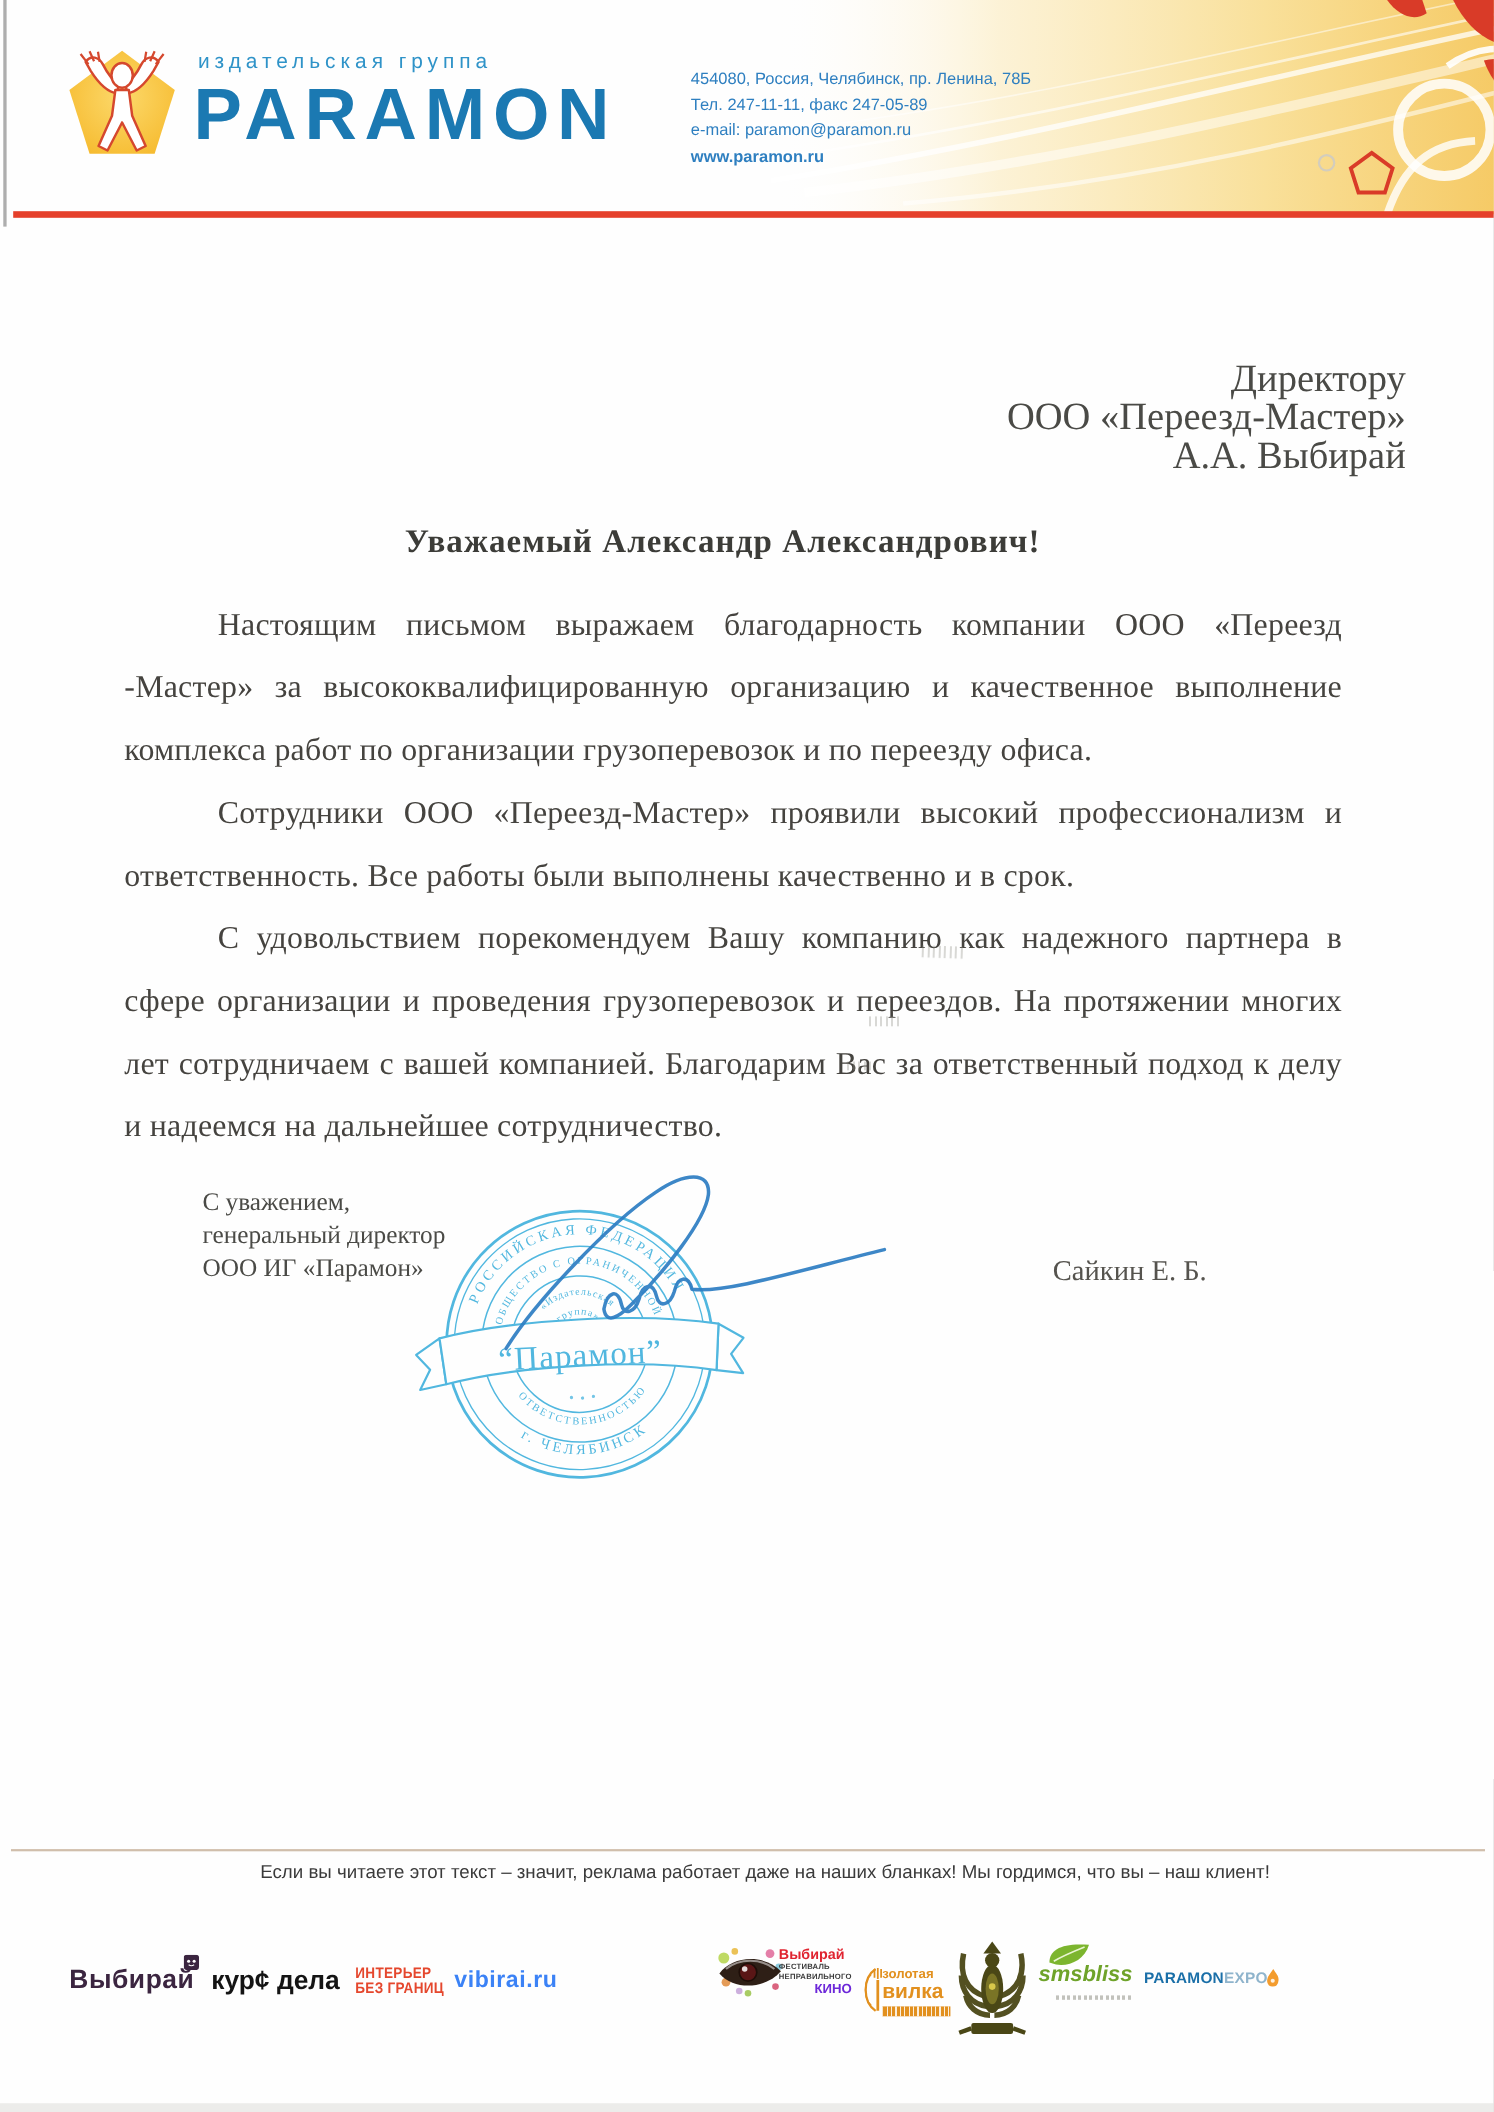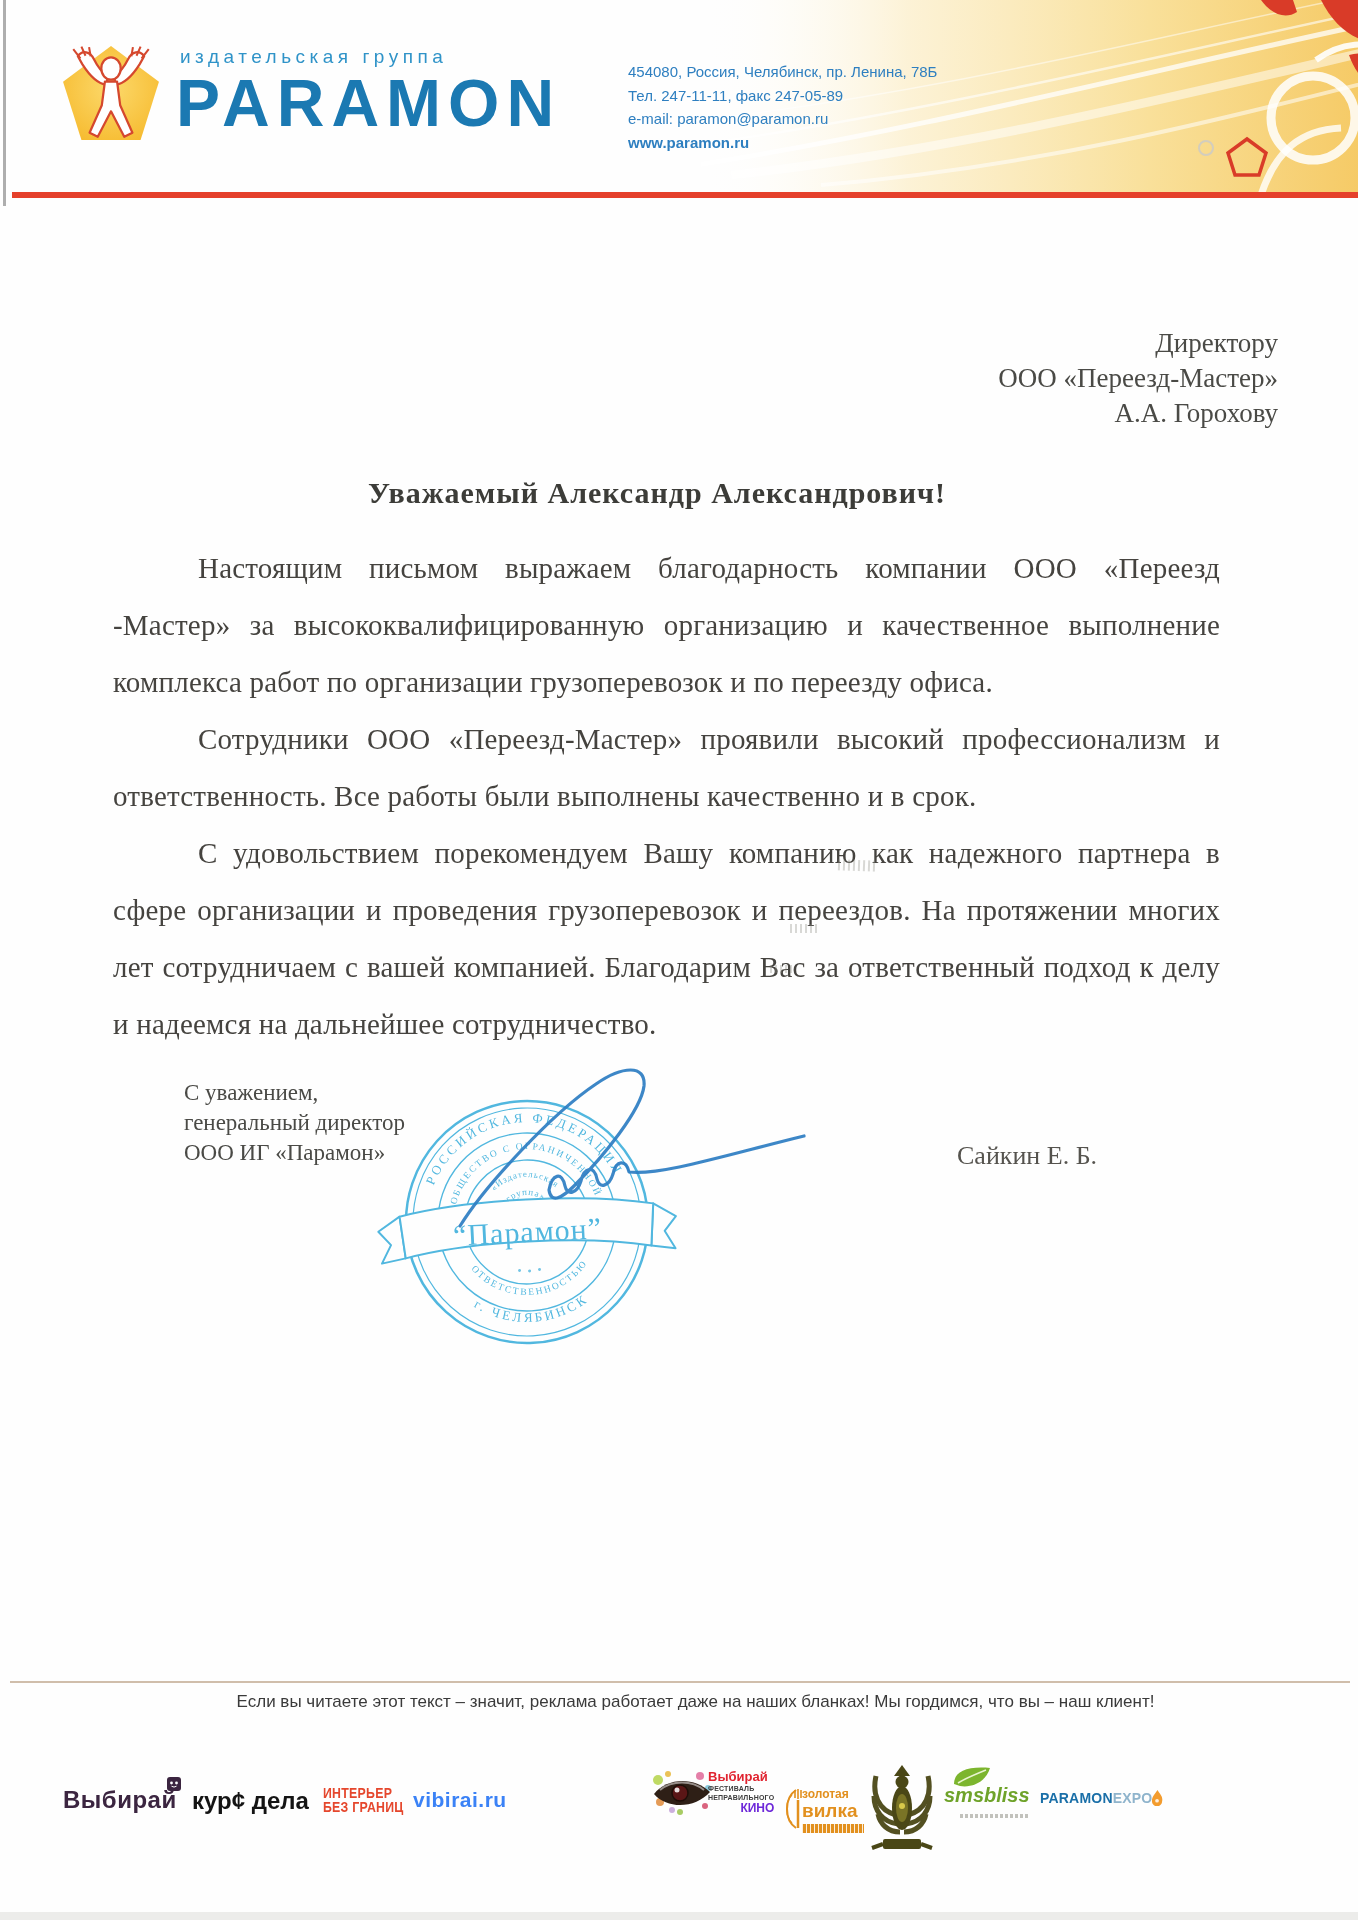"Директору" .recipient { font-size: 27px -> 35px }
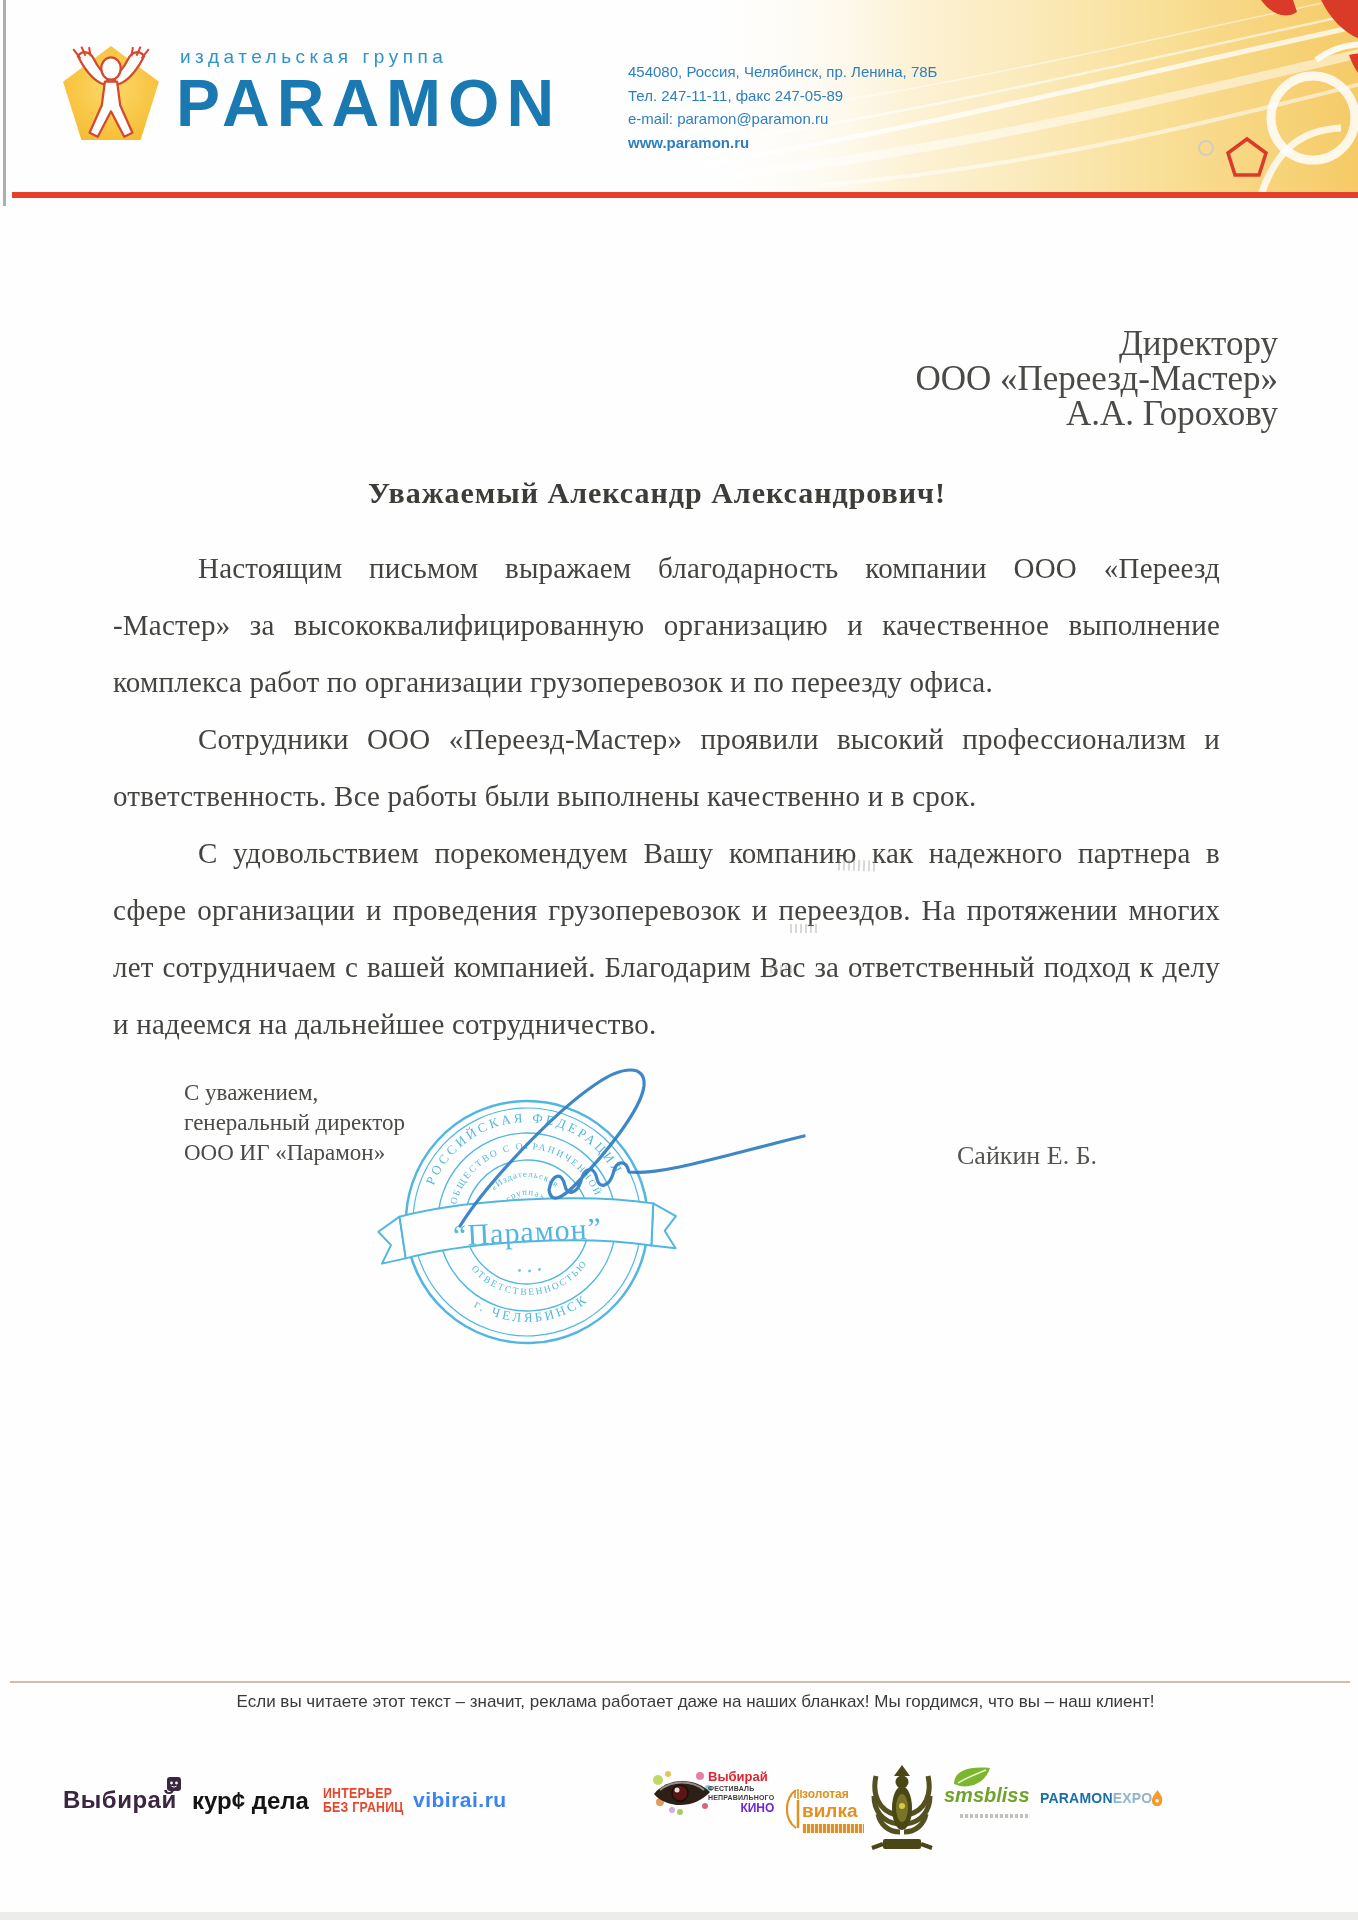"А.А. Горохову" div { text: Горохову -> Выбирай }
